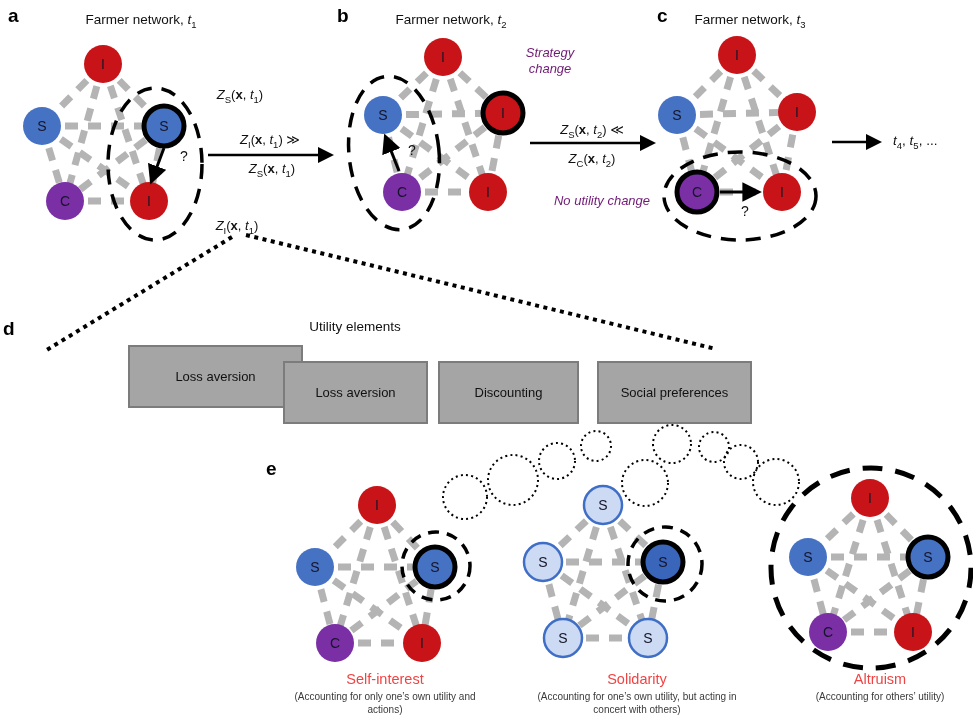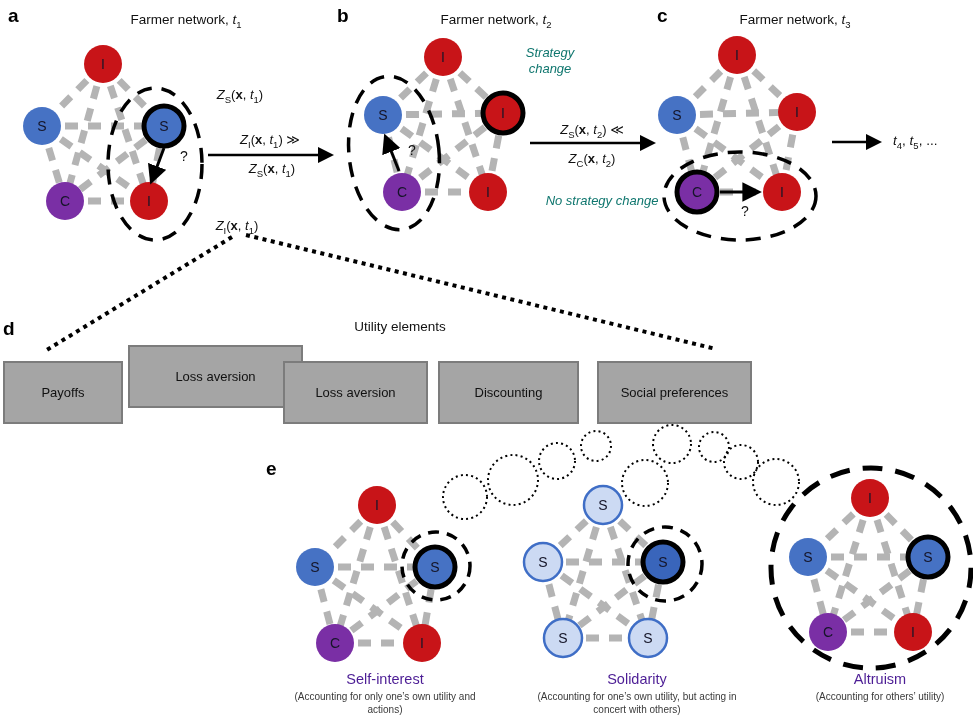"Farmer network, t1" .ptitle { margin-left: 45px -> none }
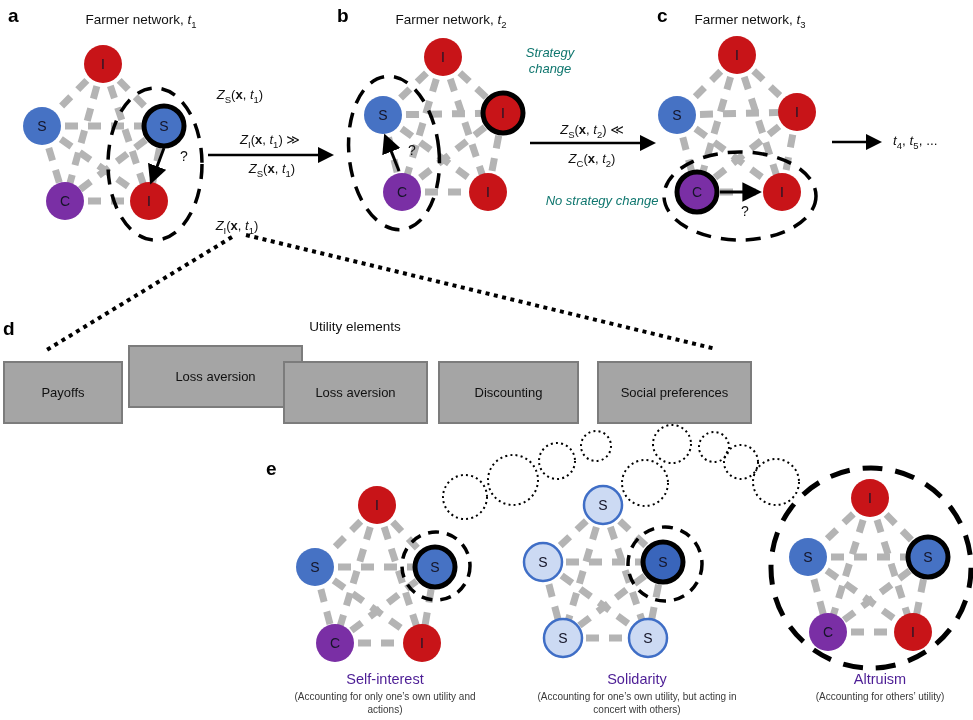"Strategy change" .ital { color: #0f766e -> #701a75 }
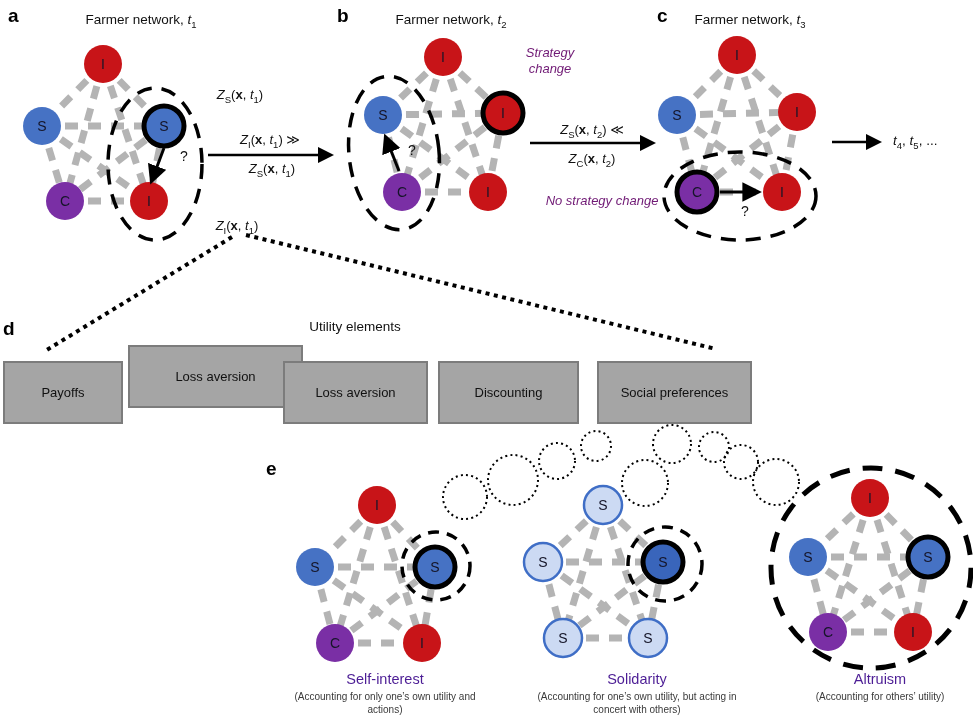"No strategy change" div.abs { text: strategy -> utility }
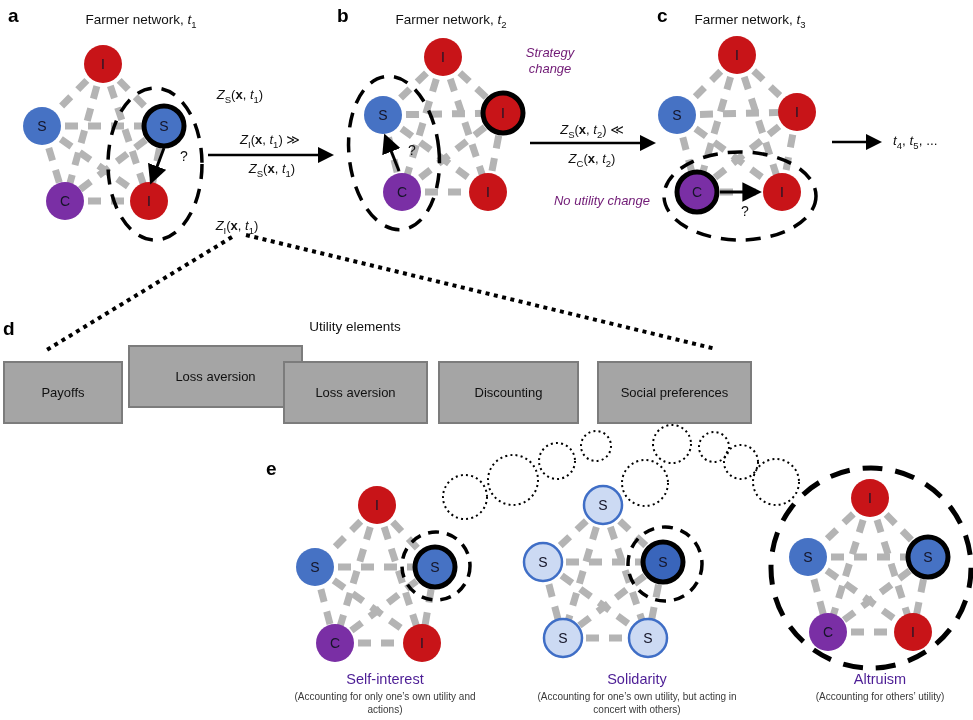"Payoffs" div.ubox { html: <div>Payoffs</div> -> none }
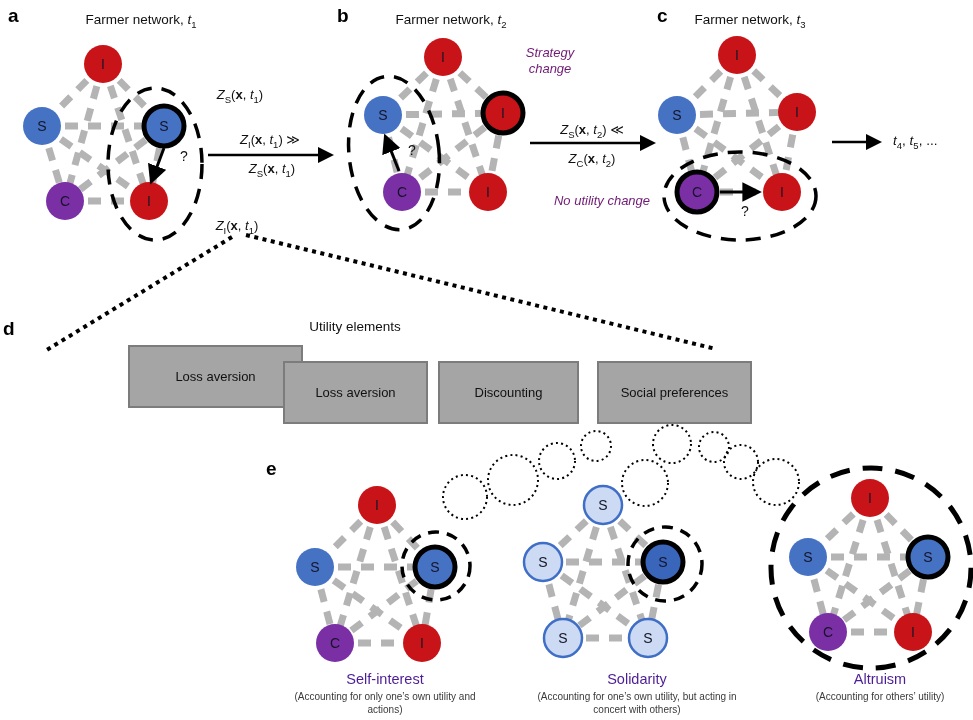"Self-interest" .cap-title { color: #4c1d95 -> #ef4444 }
